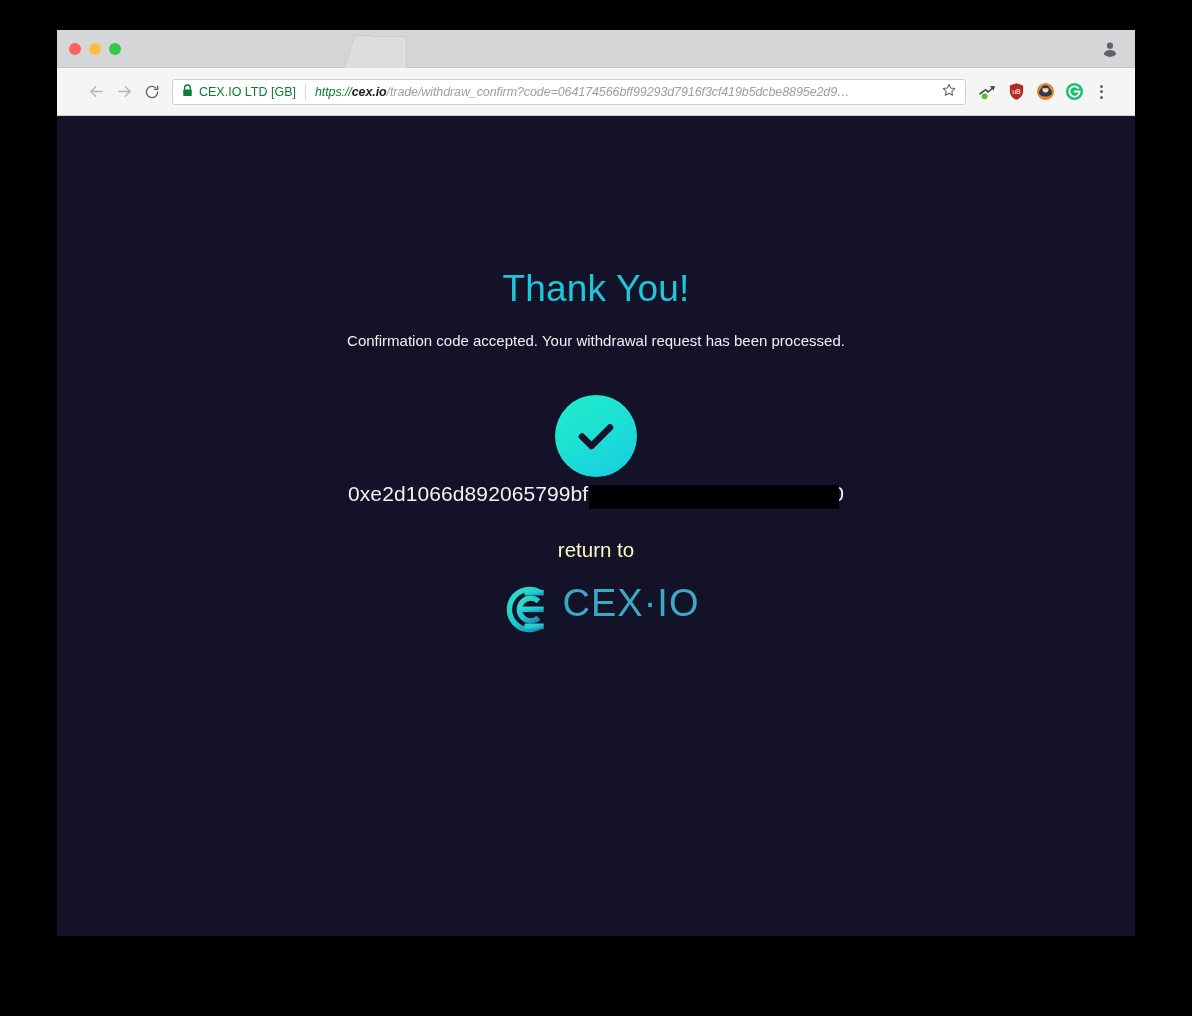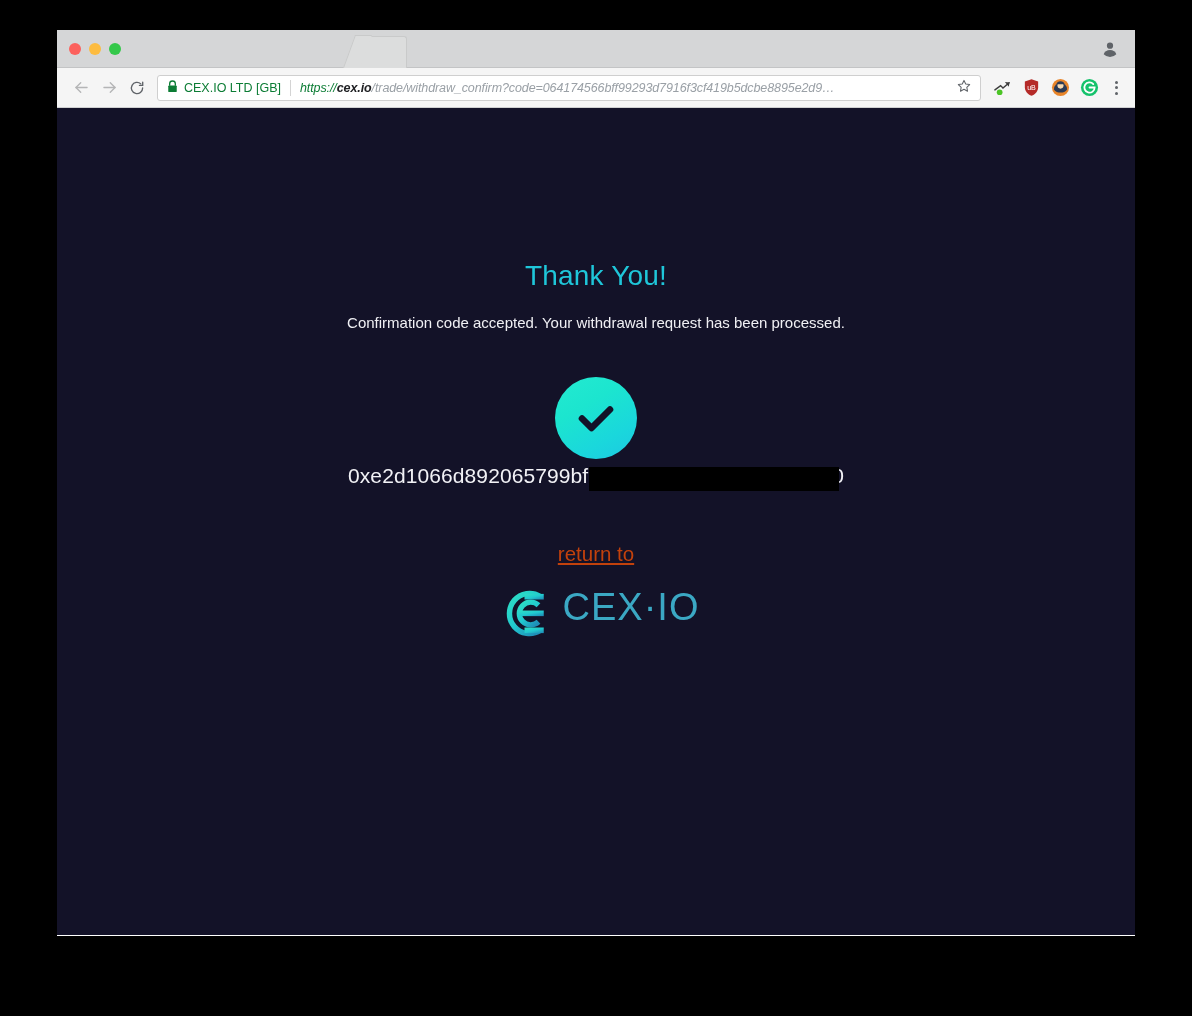"CEX.IO LTD [GB]" #toolbar { height: 40px -> 48px; padding: 0 10px -> 0 25px }
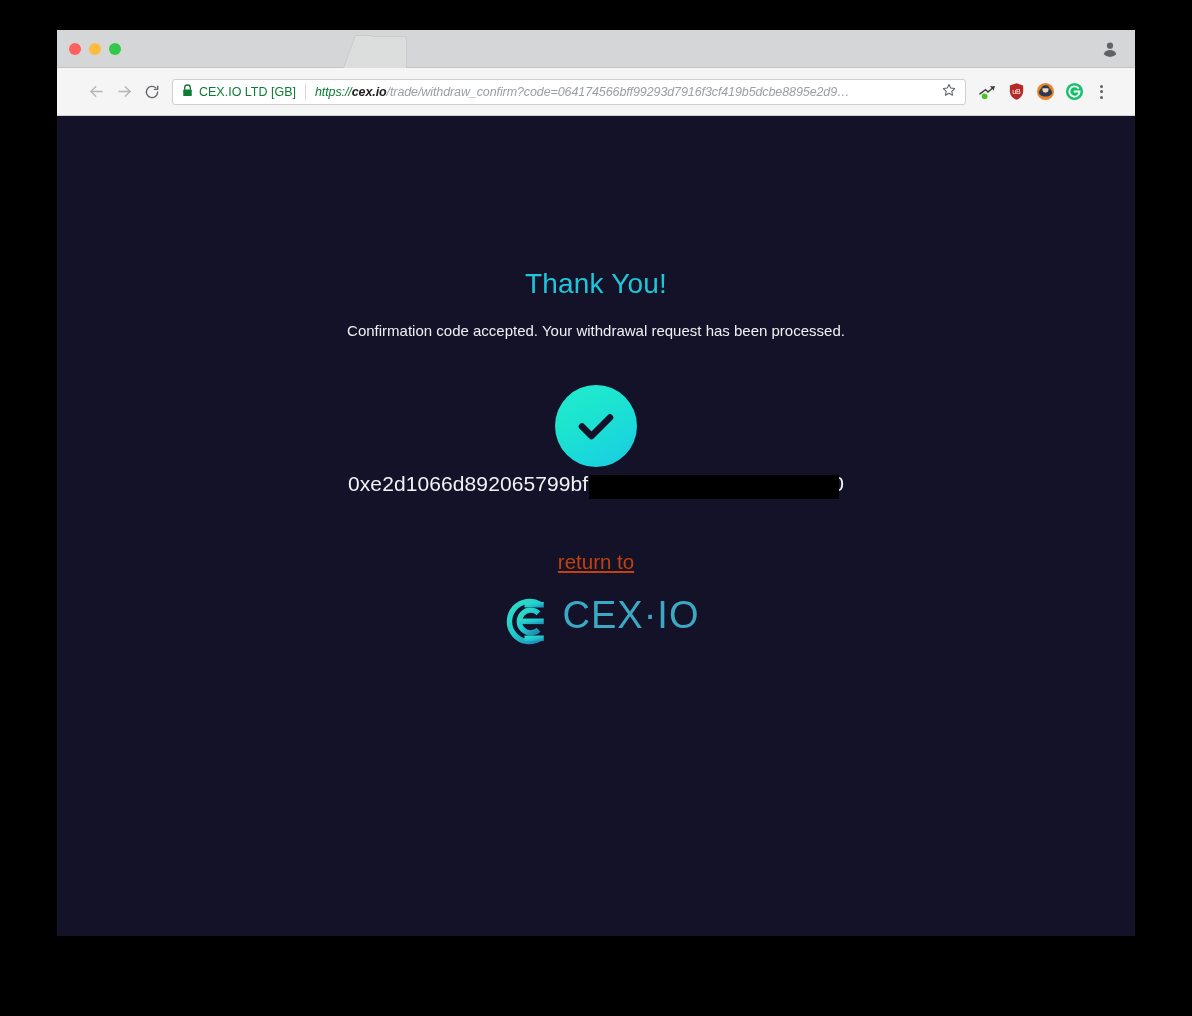"Thank You!" #thank-you { font-size: 28px -> 37px }
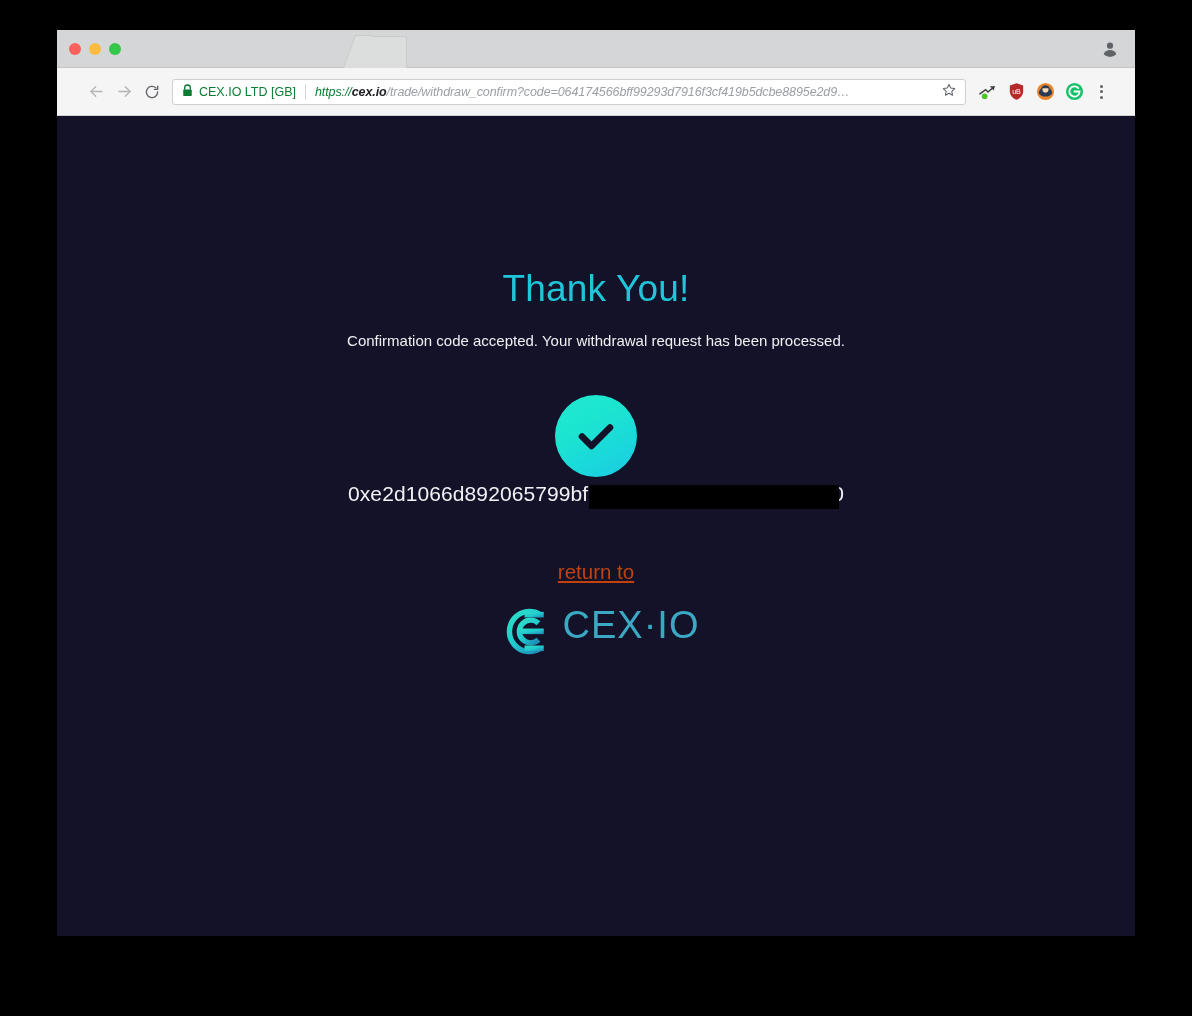"return to" #return-to { color: #c2410c -> #fef9c3; margin-top: 54px -> 32px; text-decoration: underline -> none }
